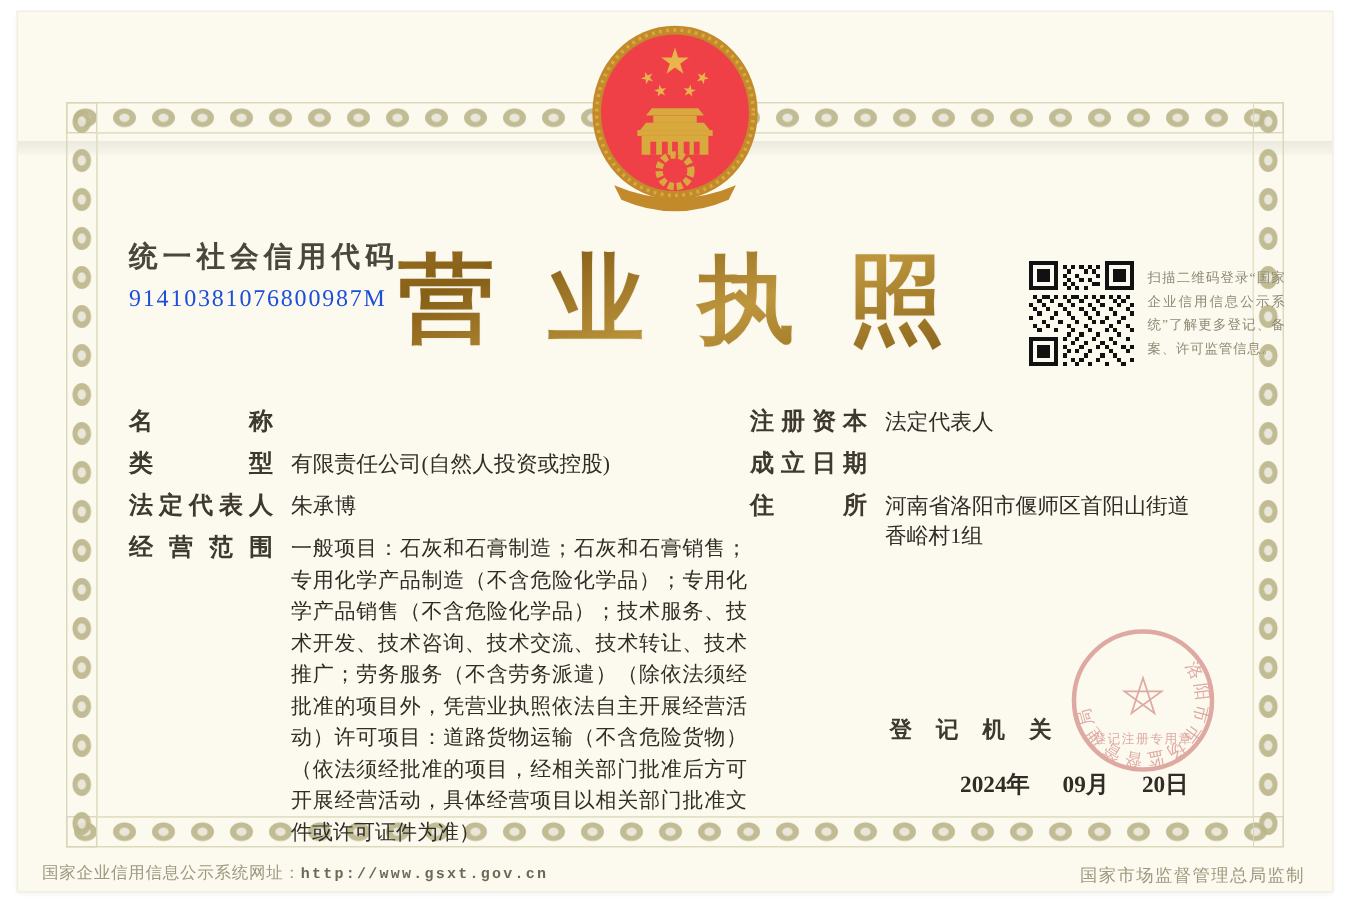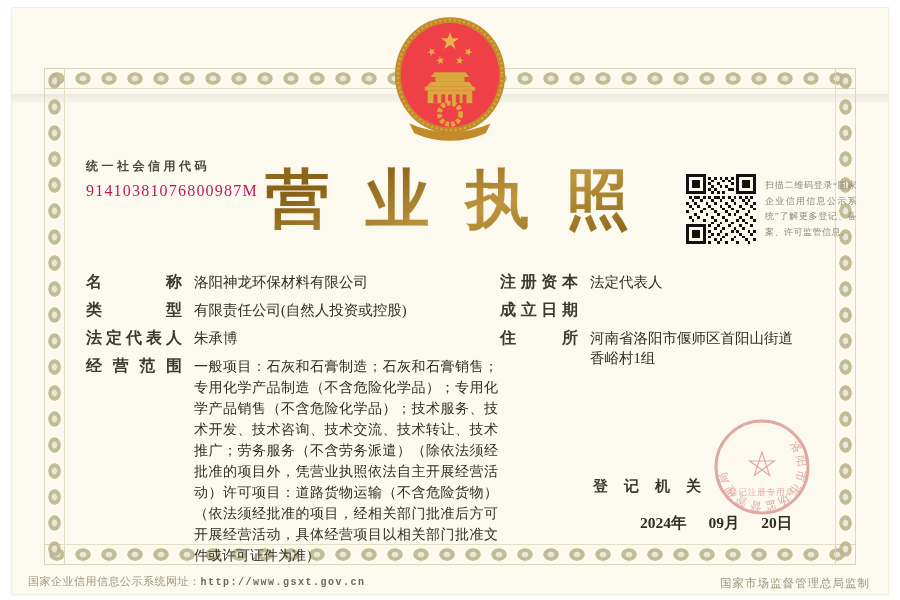"统一社会信用代码" .credit .lbl { font-size: 12px -> 19px }
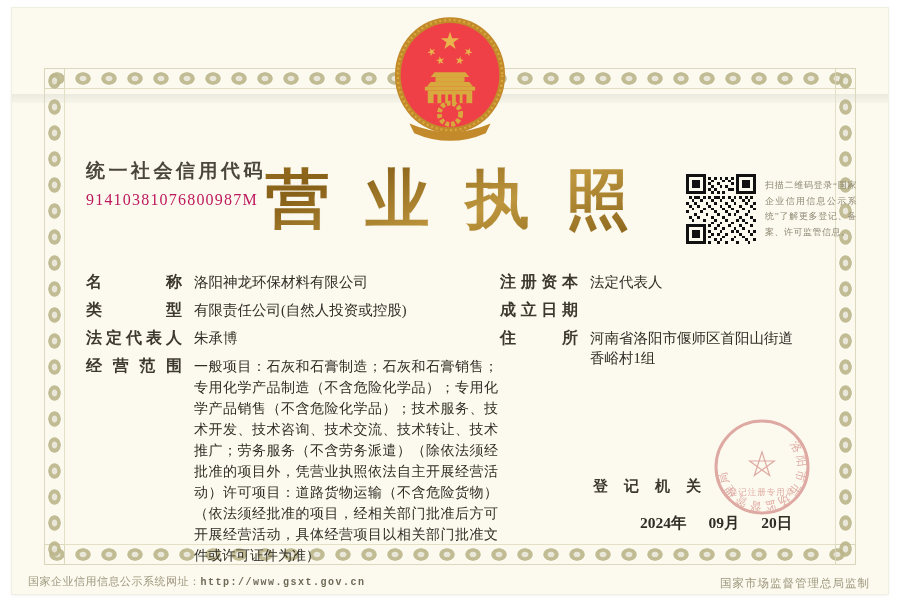"91410381076800987M" .credit .code { color: #be185d -> #1d4ed8 }
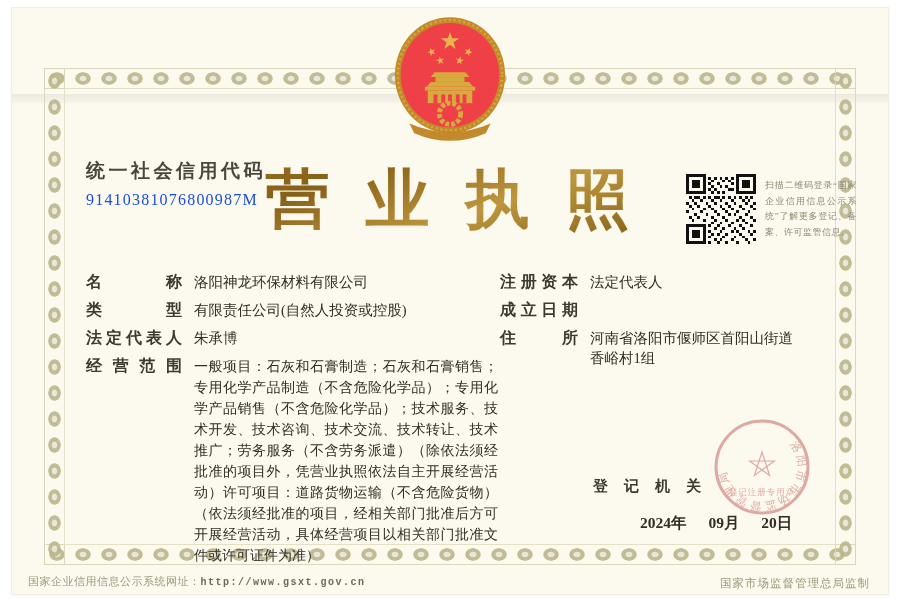"洛阳神龙环保材料有限公司" span.val { html: <span>洛阳神龙环保材料有限公司</span> -> none }
